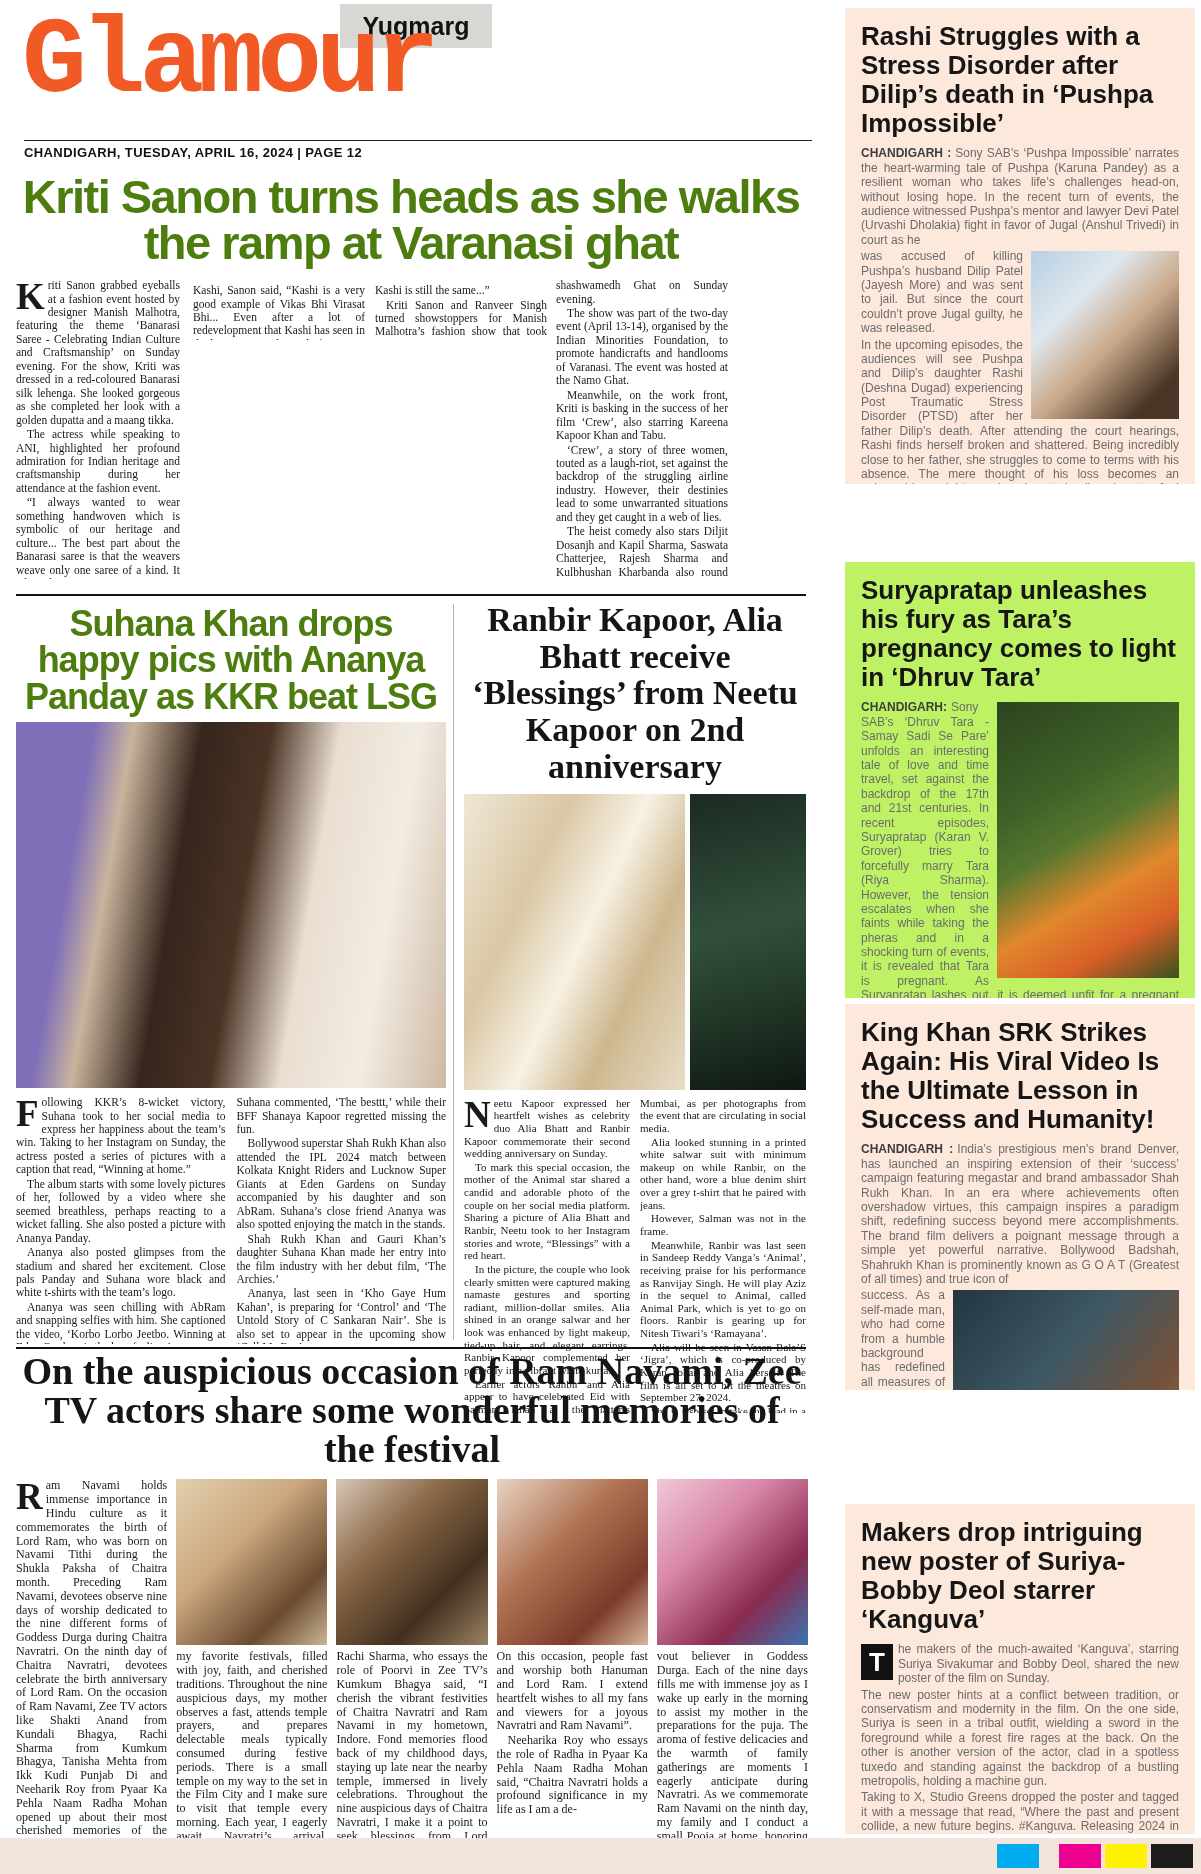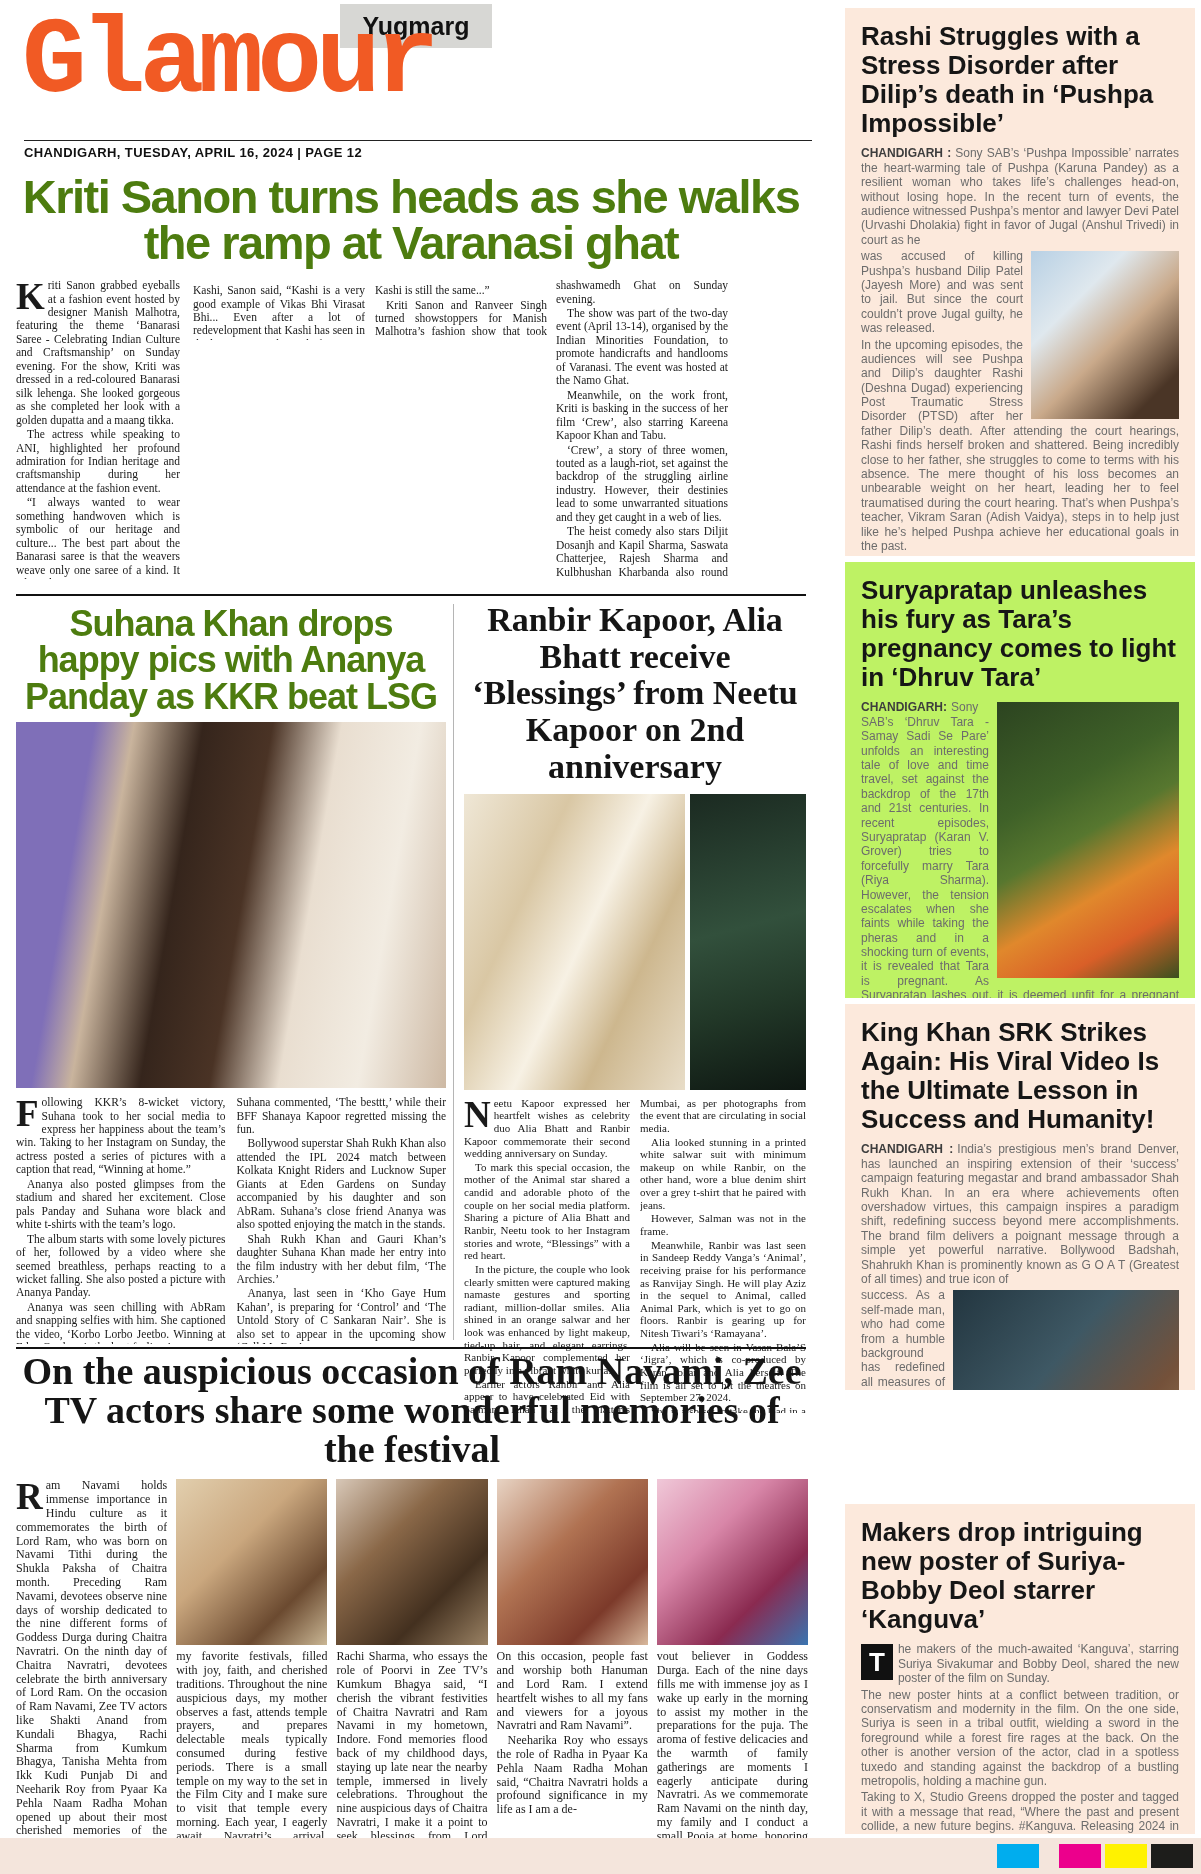"Rashi Struggles with a Stress" section.sb-box { height: 548px -> 476px }
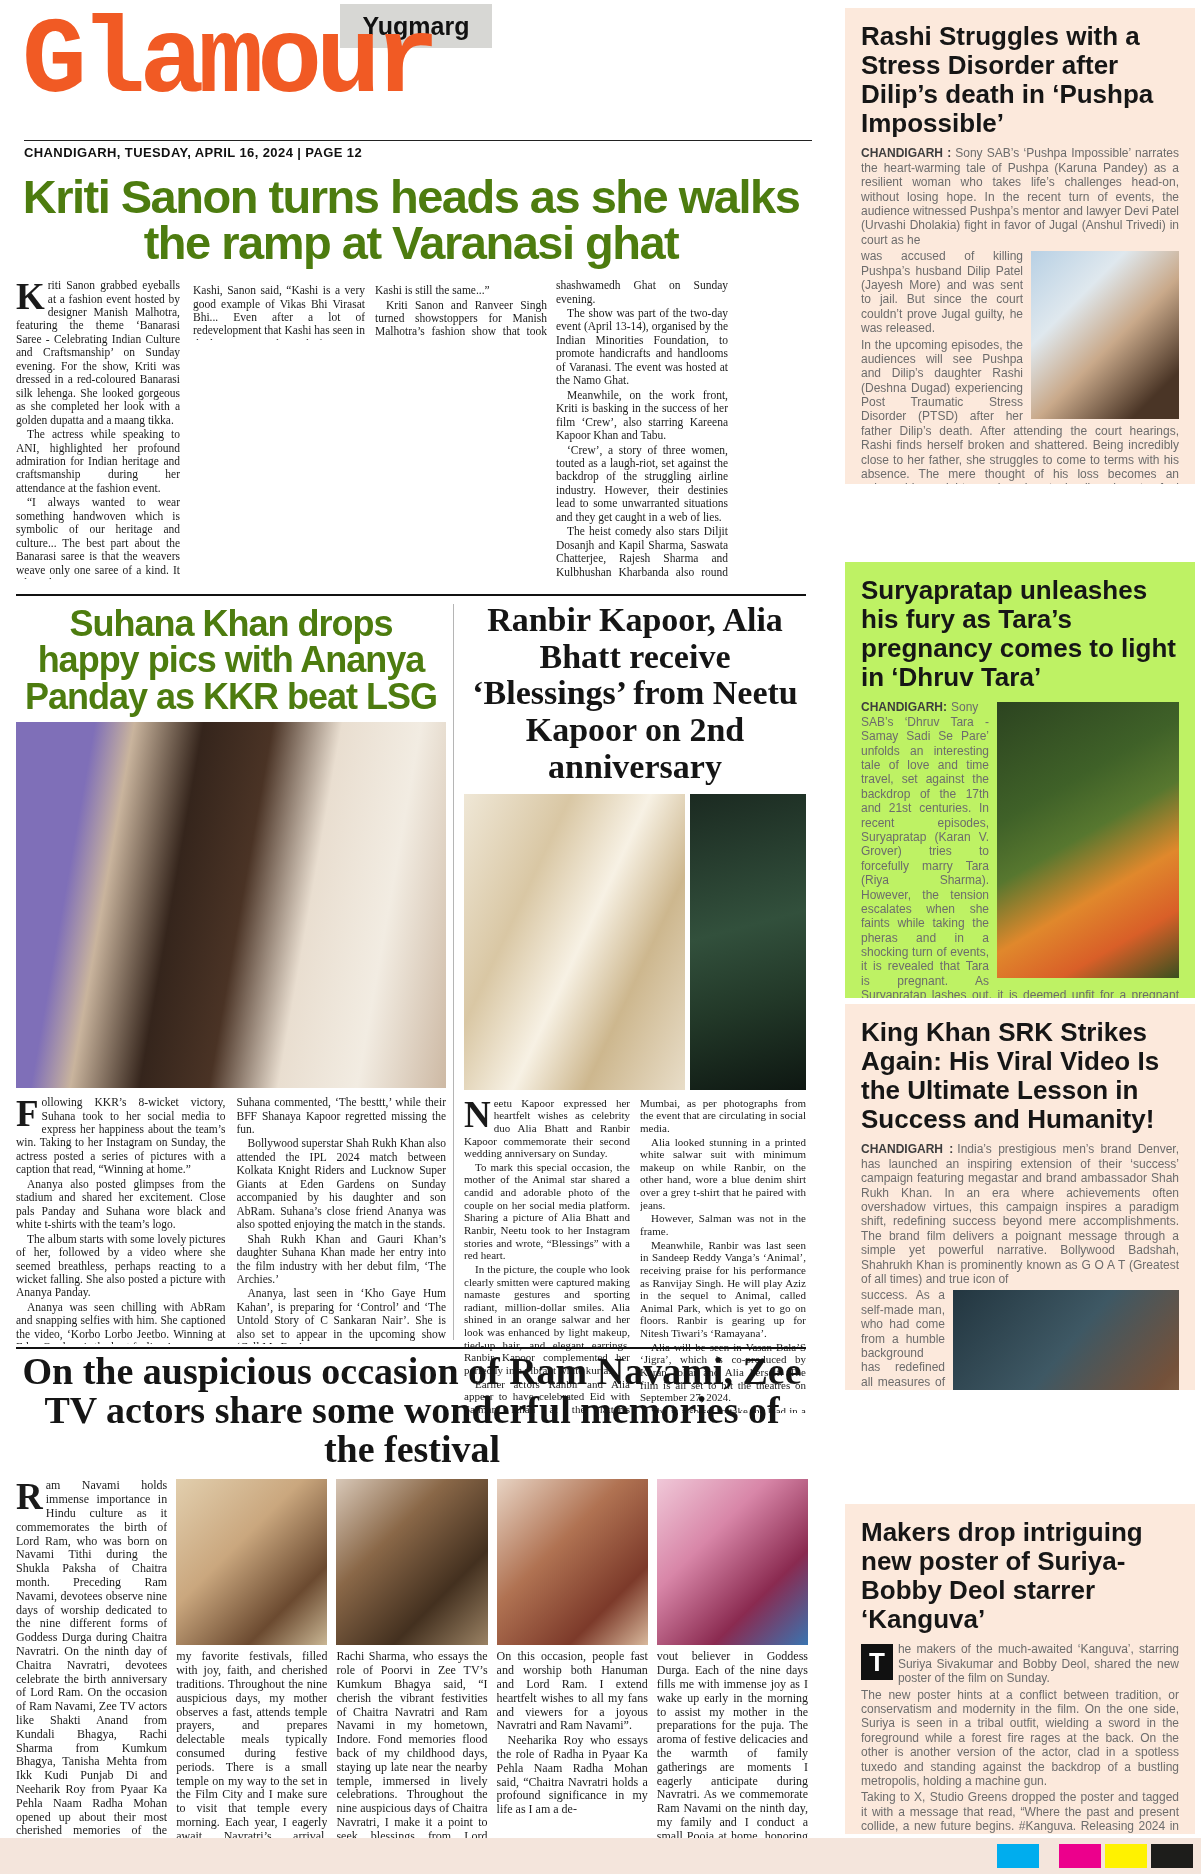"Ananya also posted glimpses from" p { order: before "The album starts with some" -> after "The album starts with some" }
